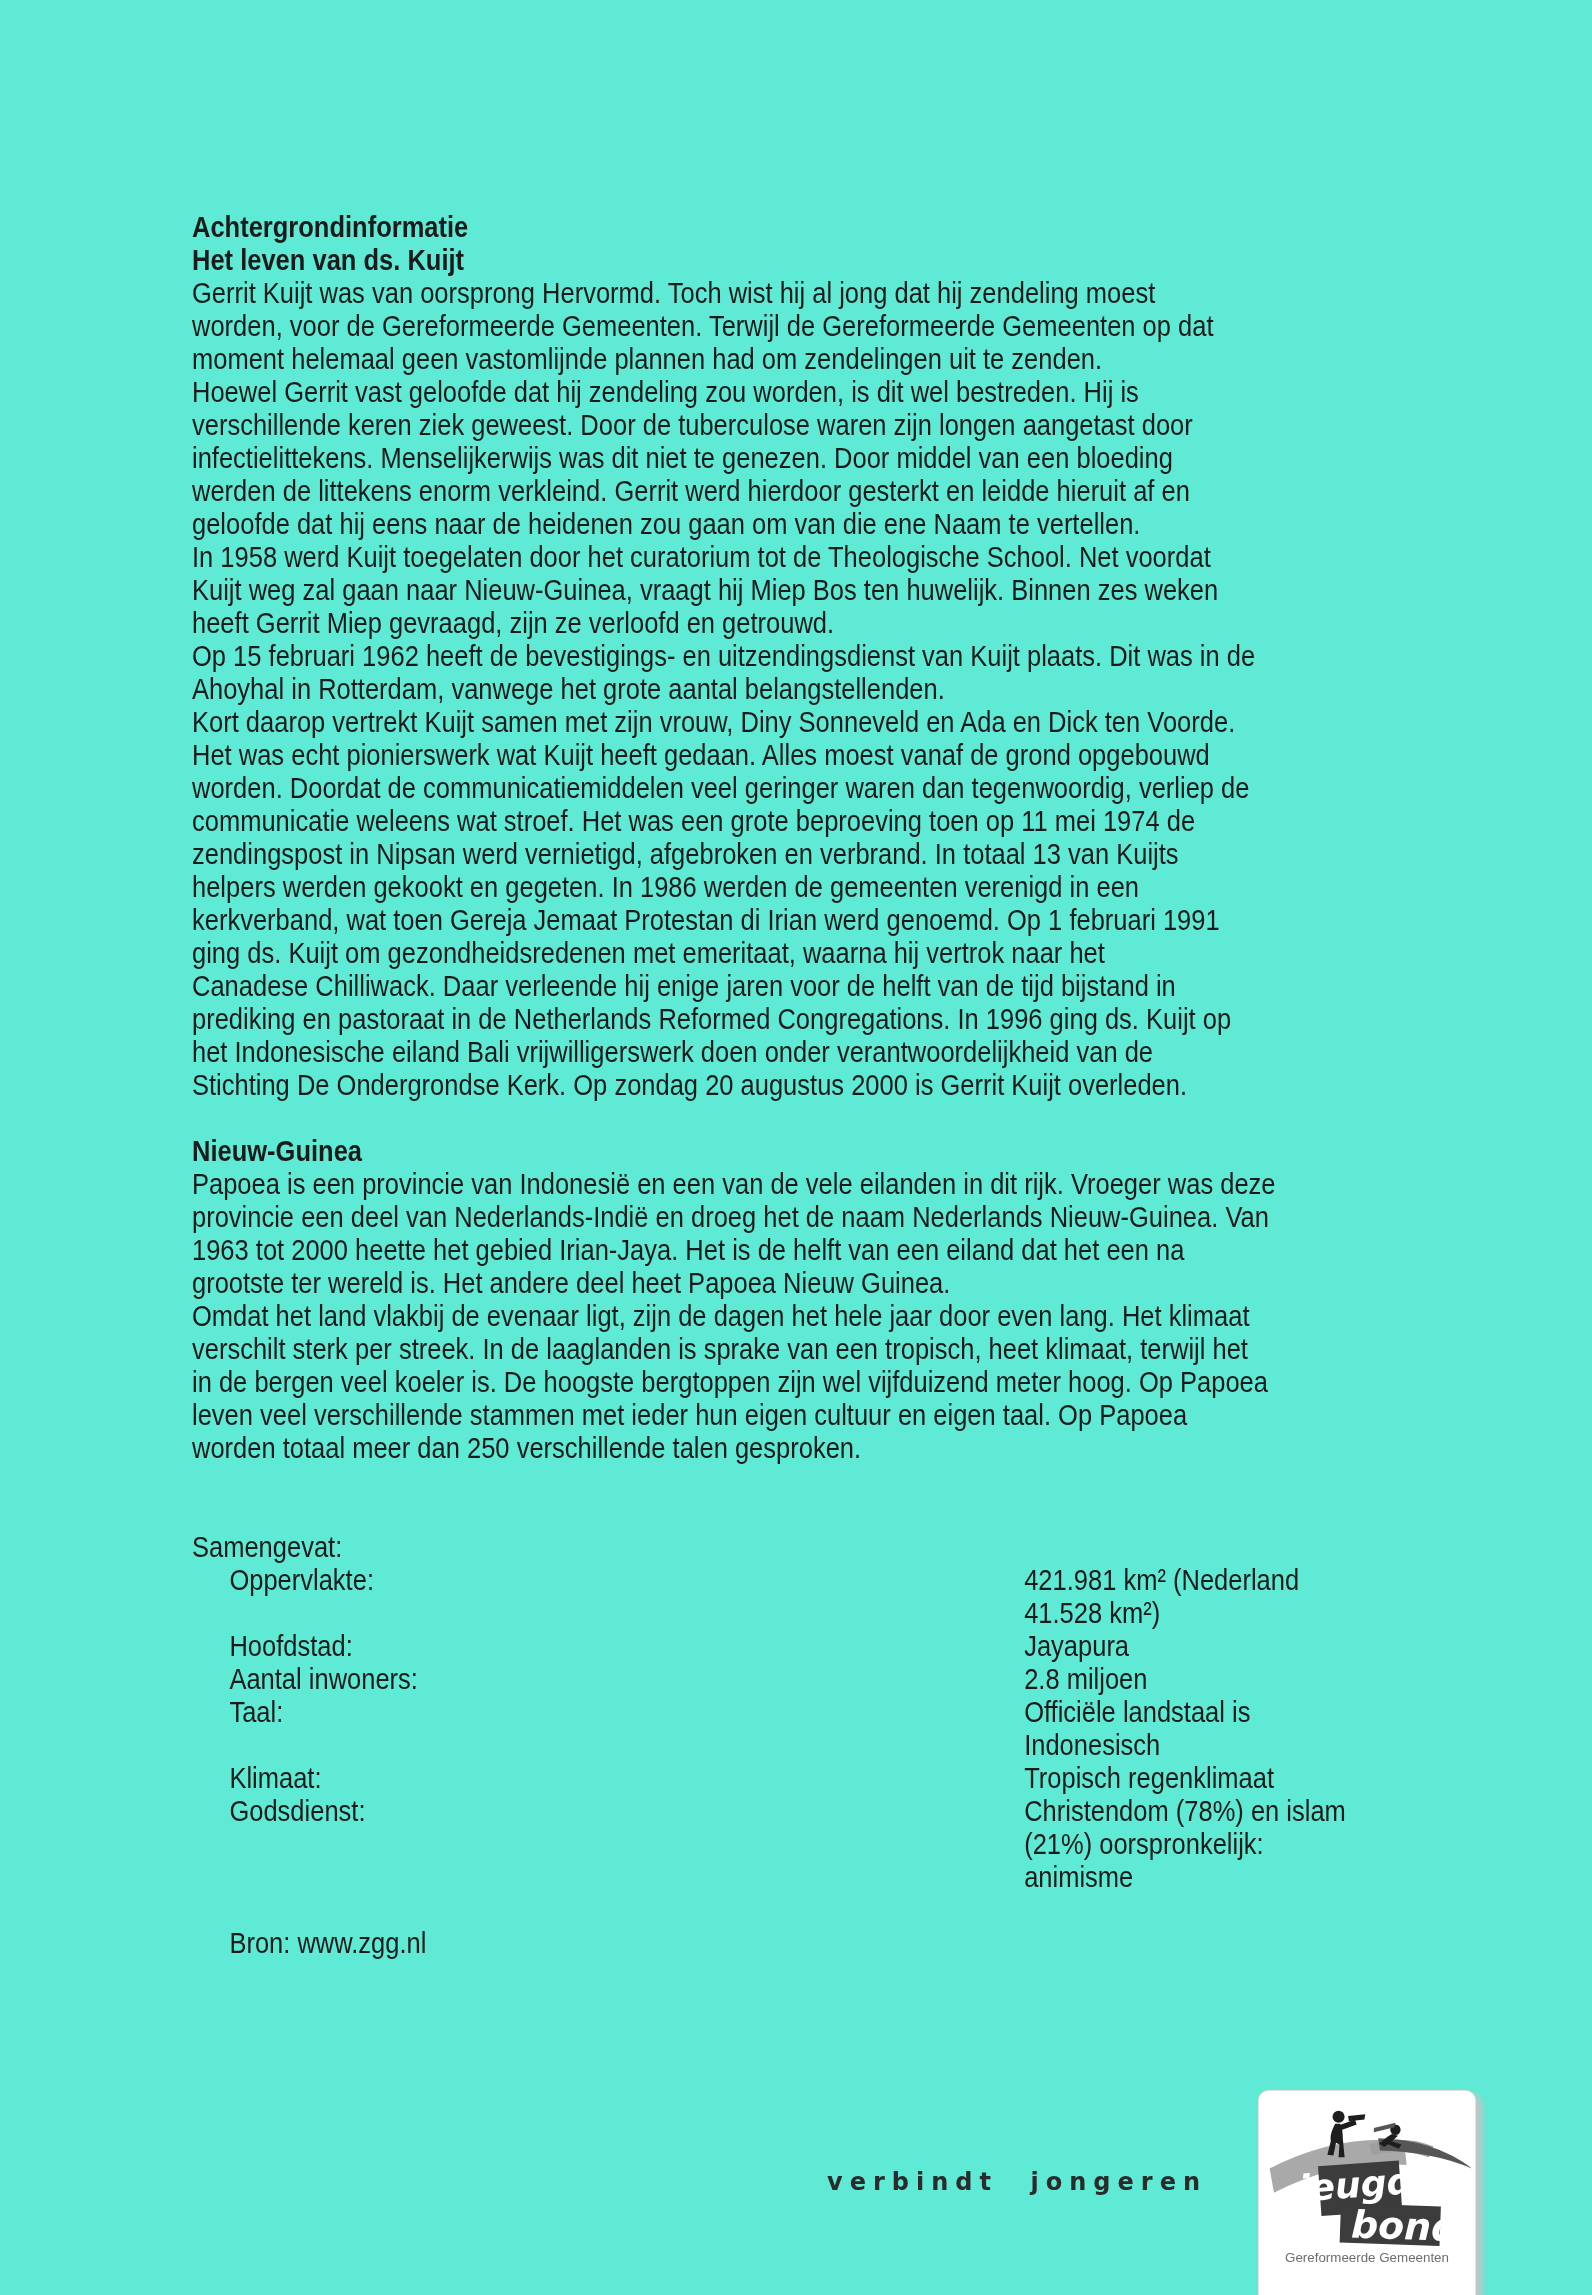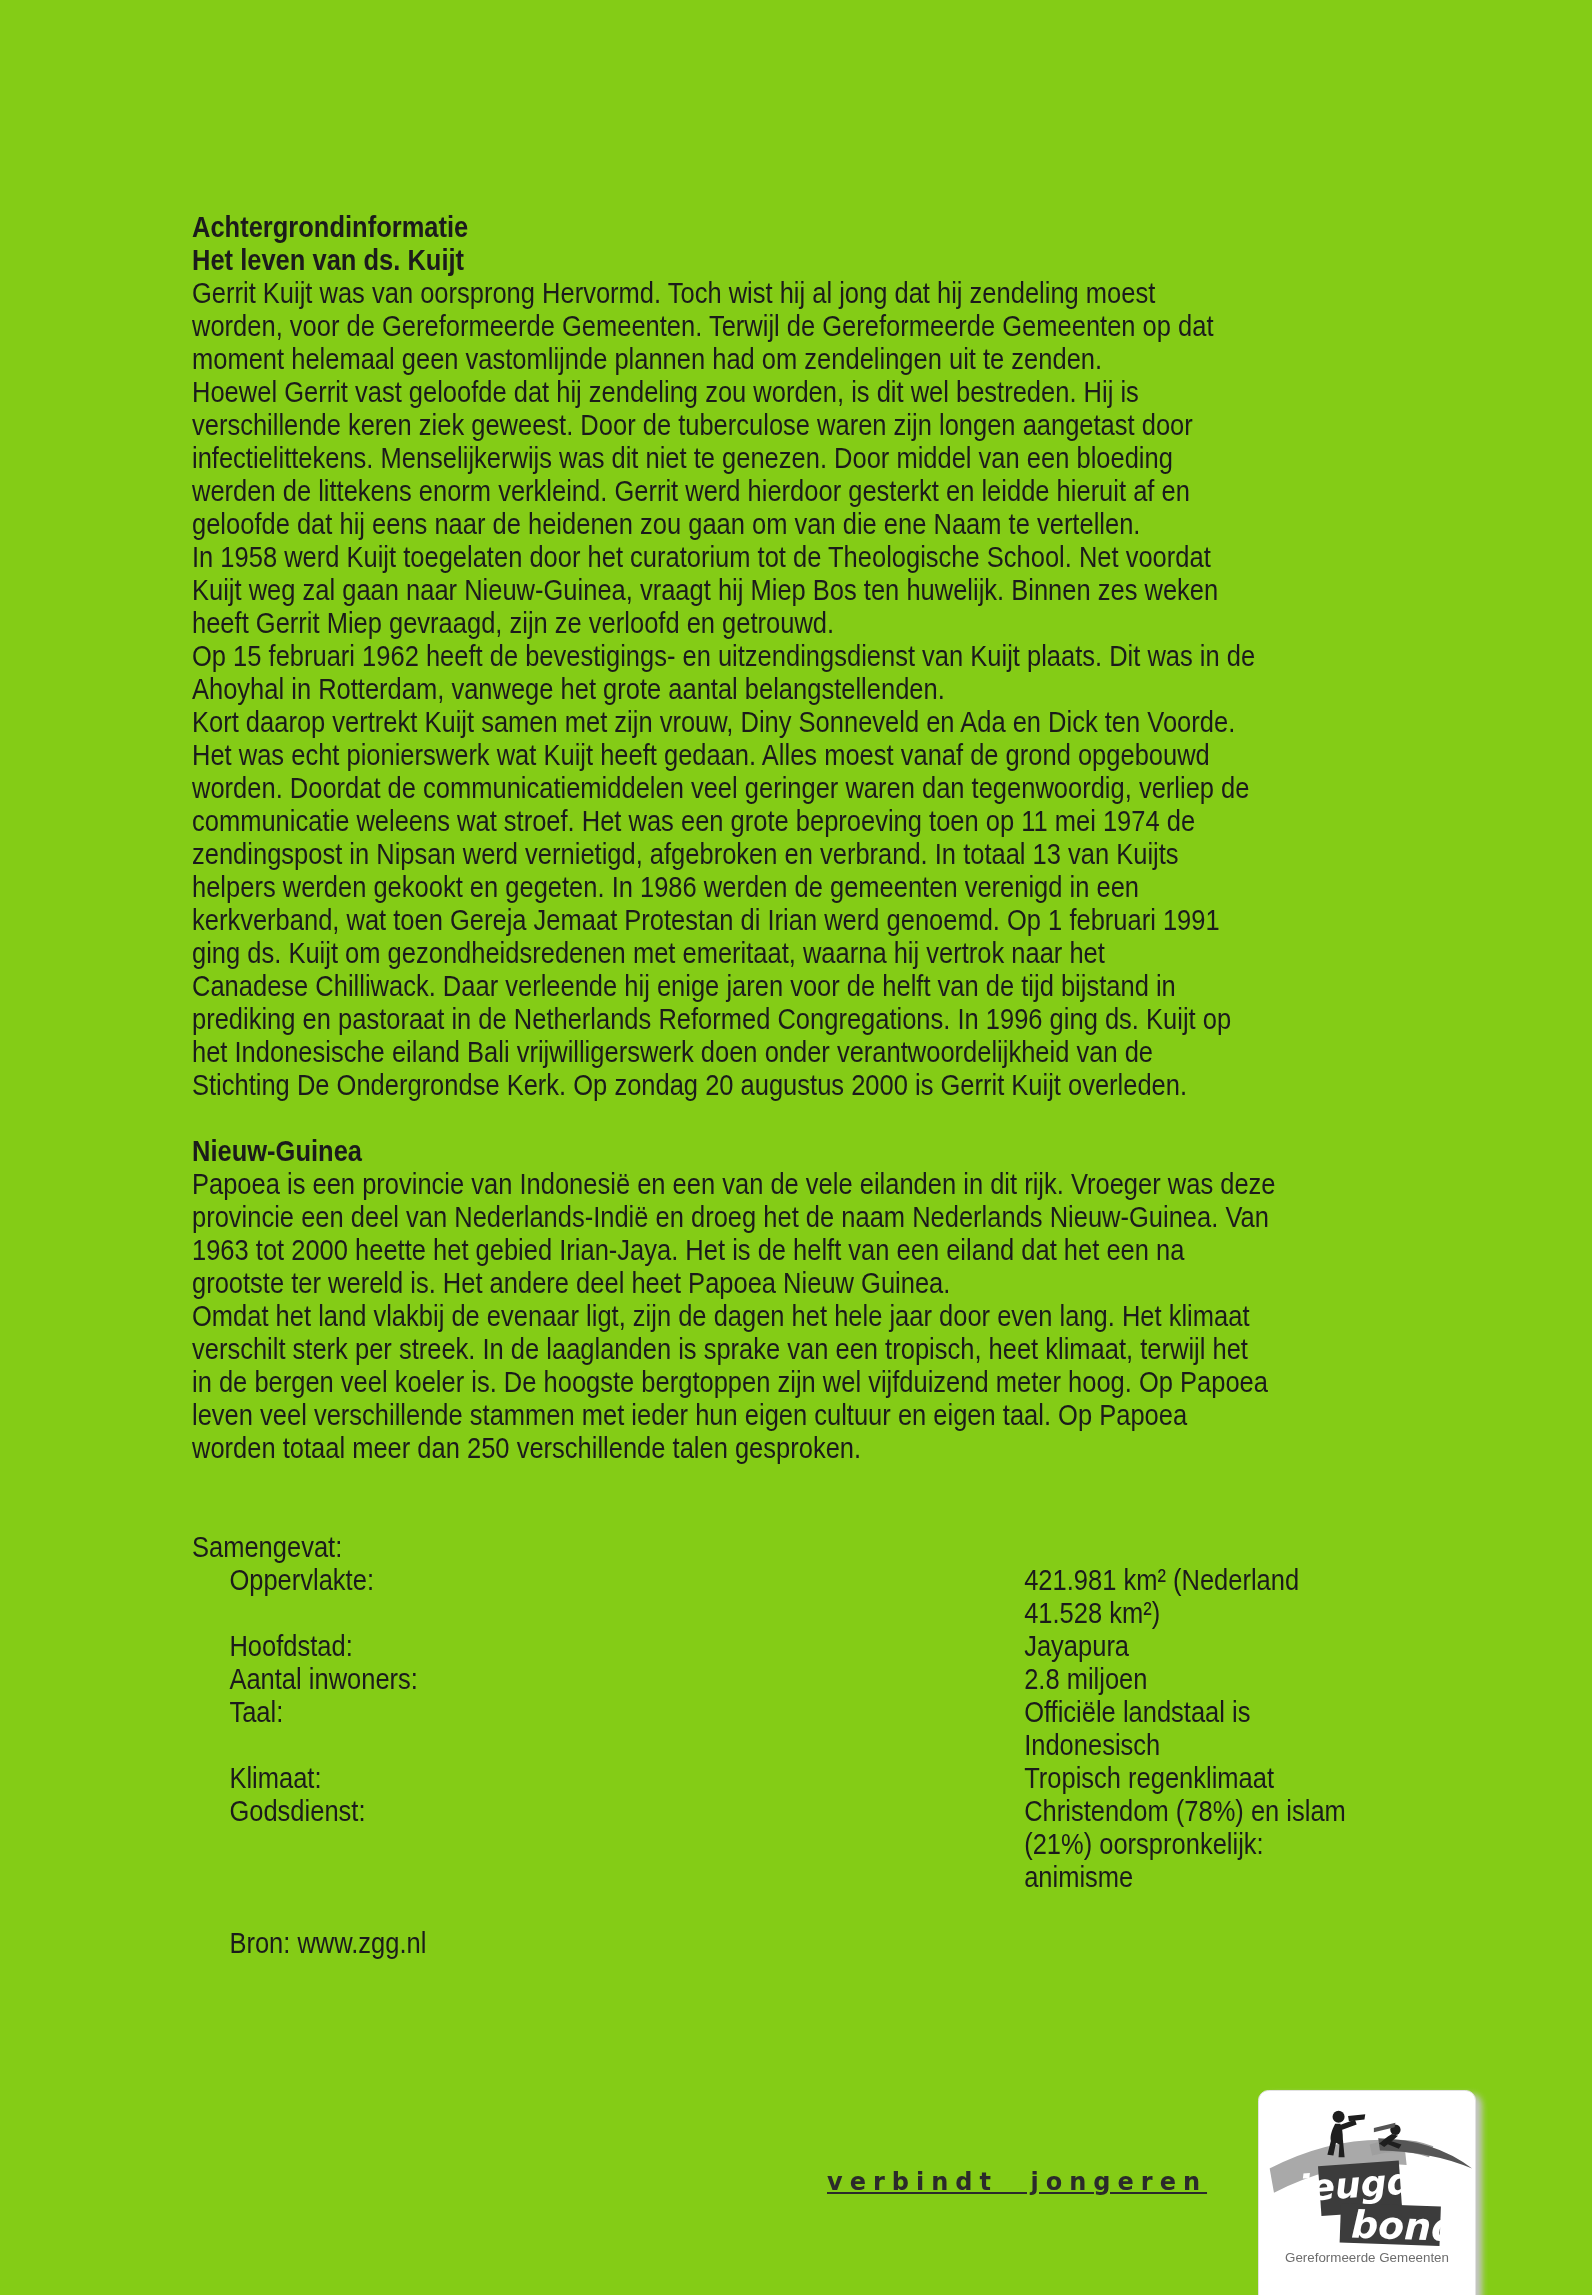"Achtergrondinformatie" .page { background: #84cc16 -> #5eead4 }
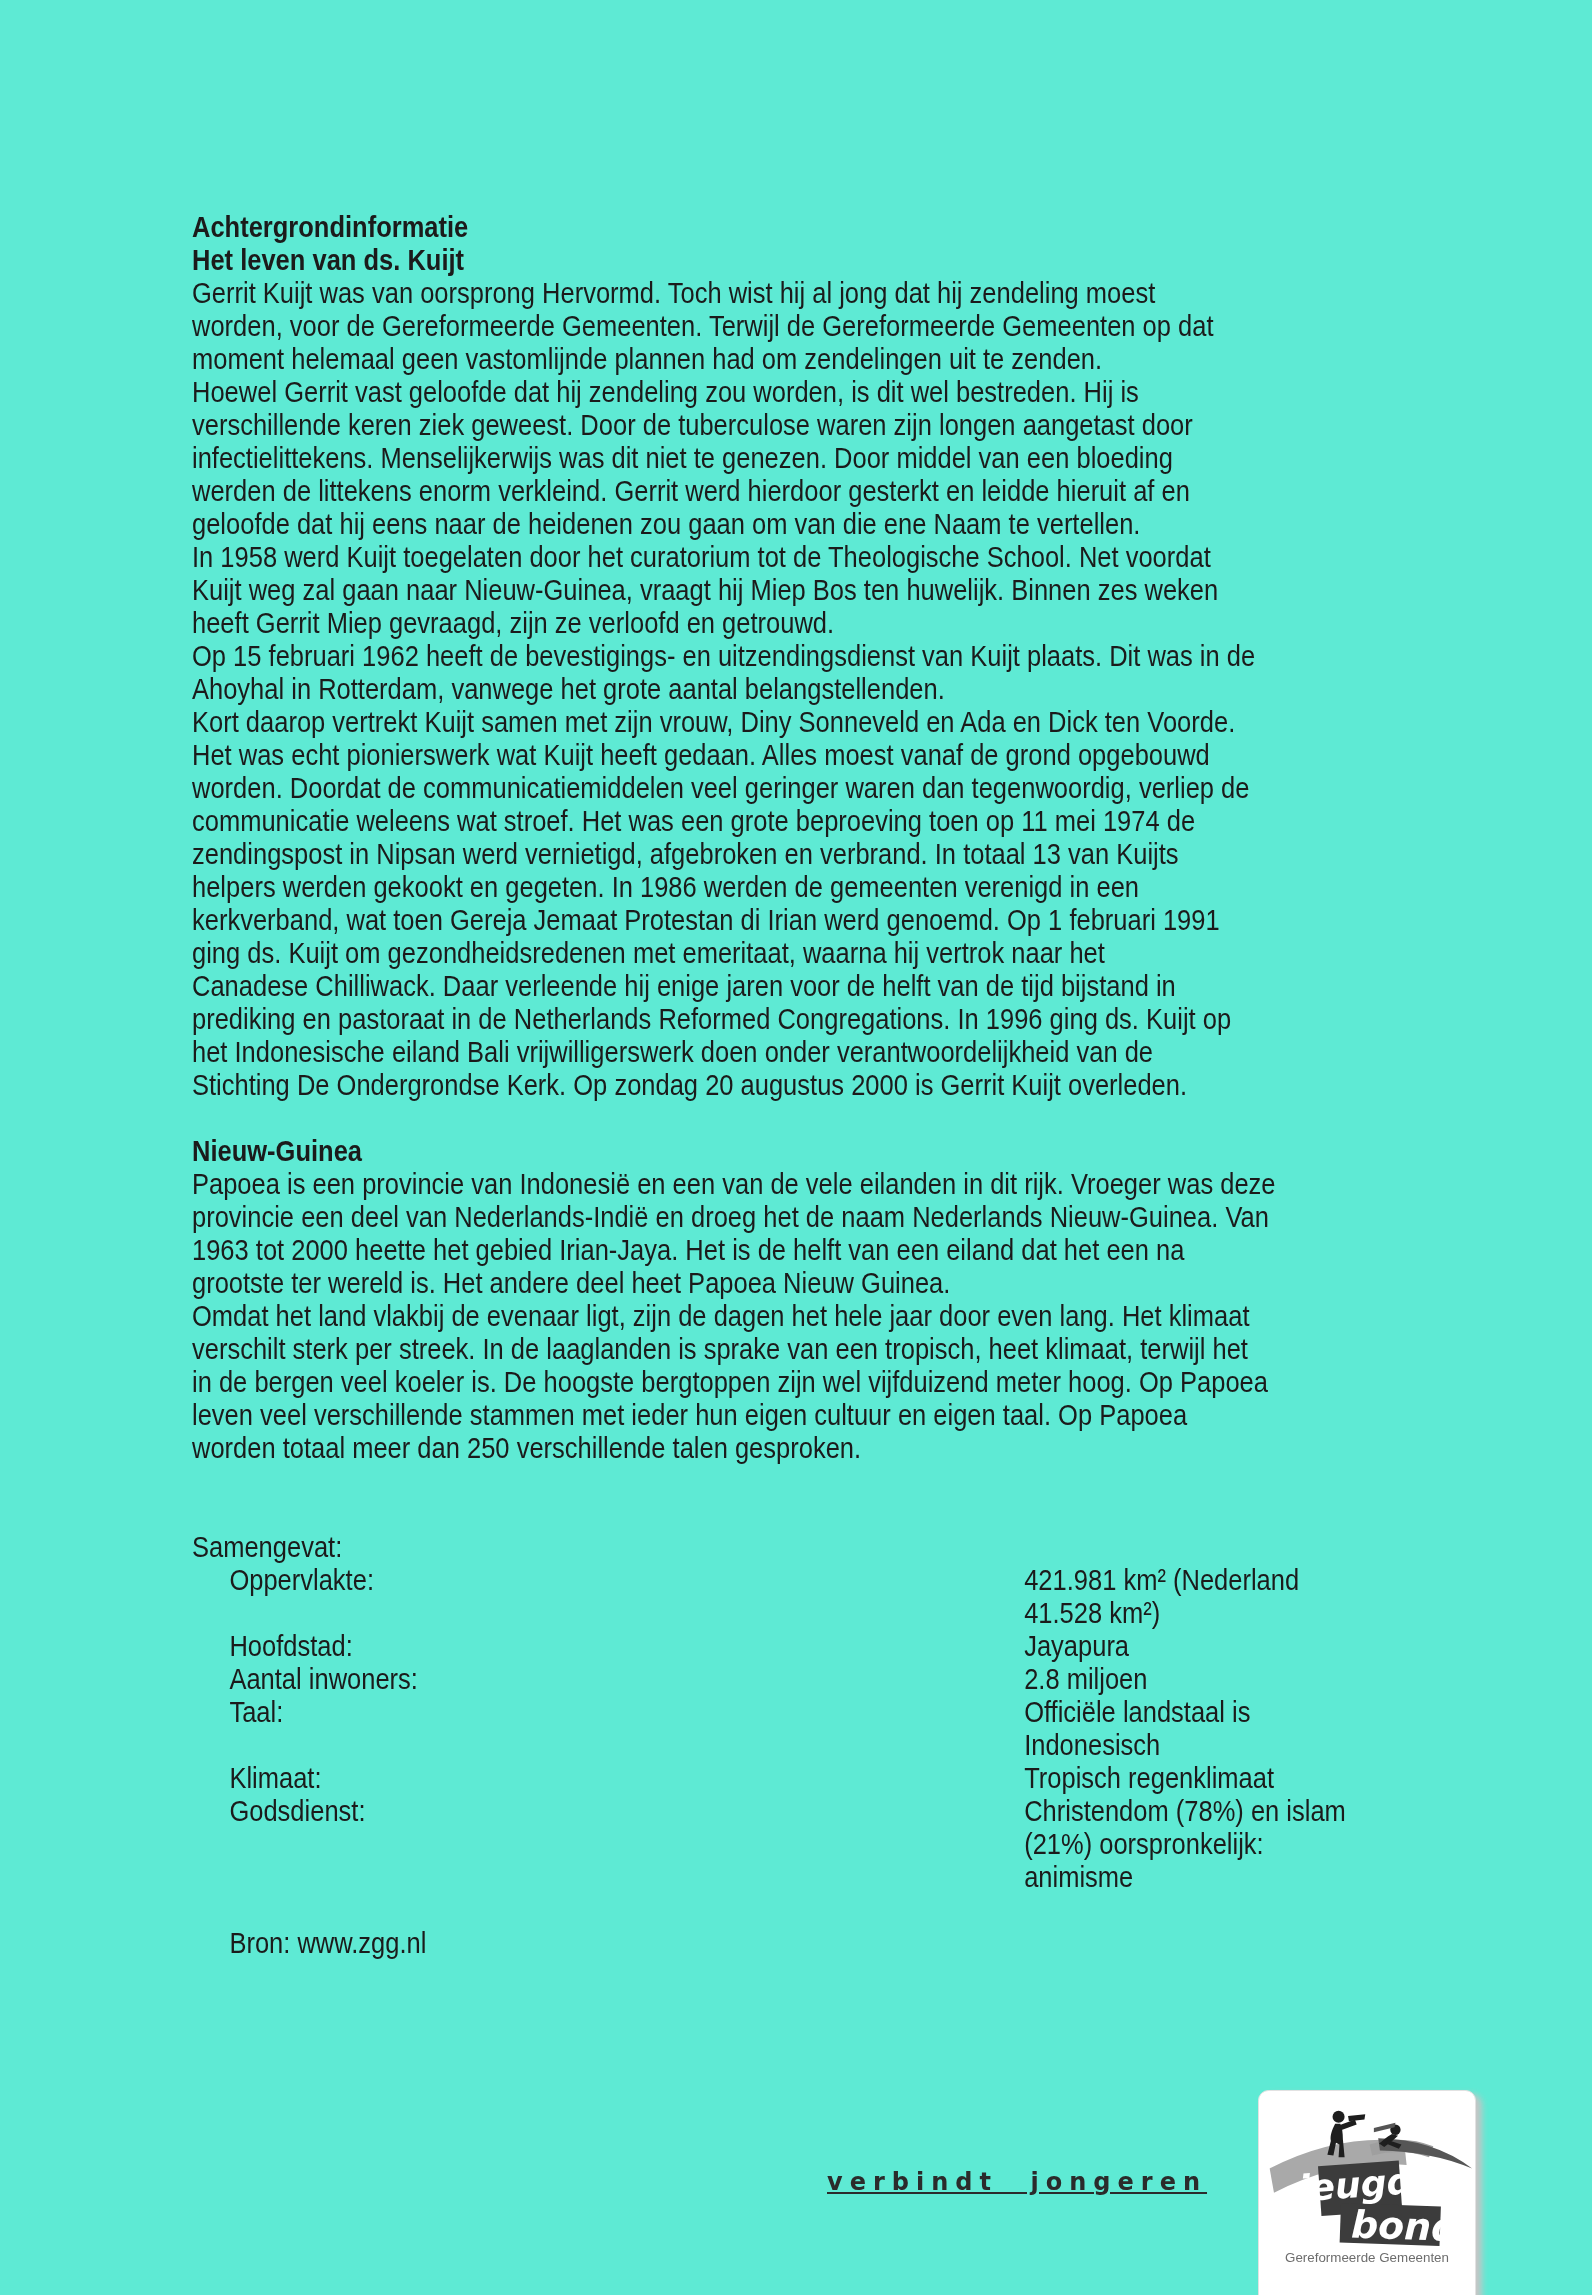"verbindt jongeren" .slogan { text-decoration: underline -> none }
